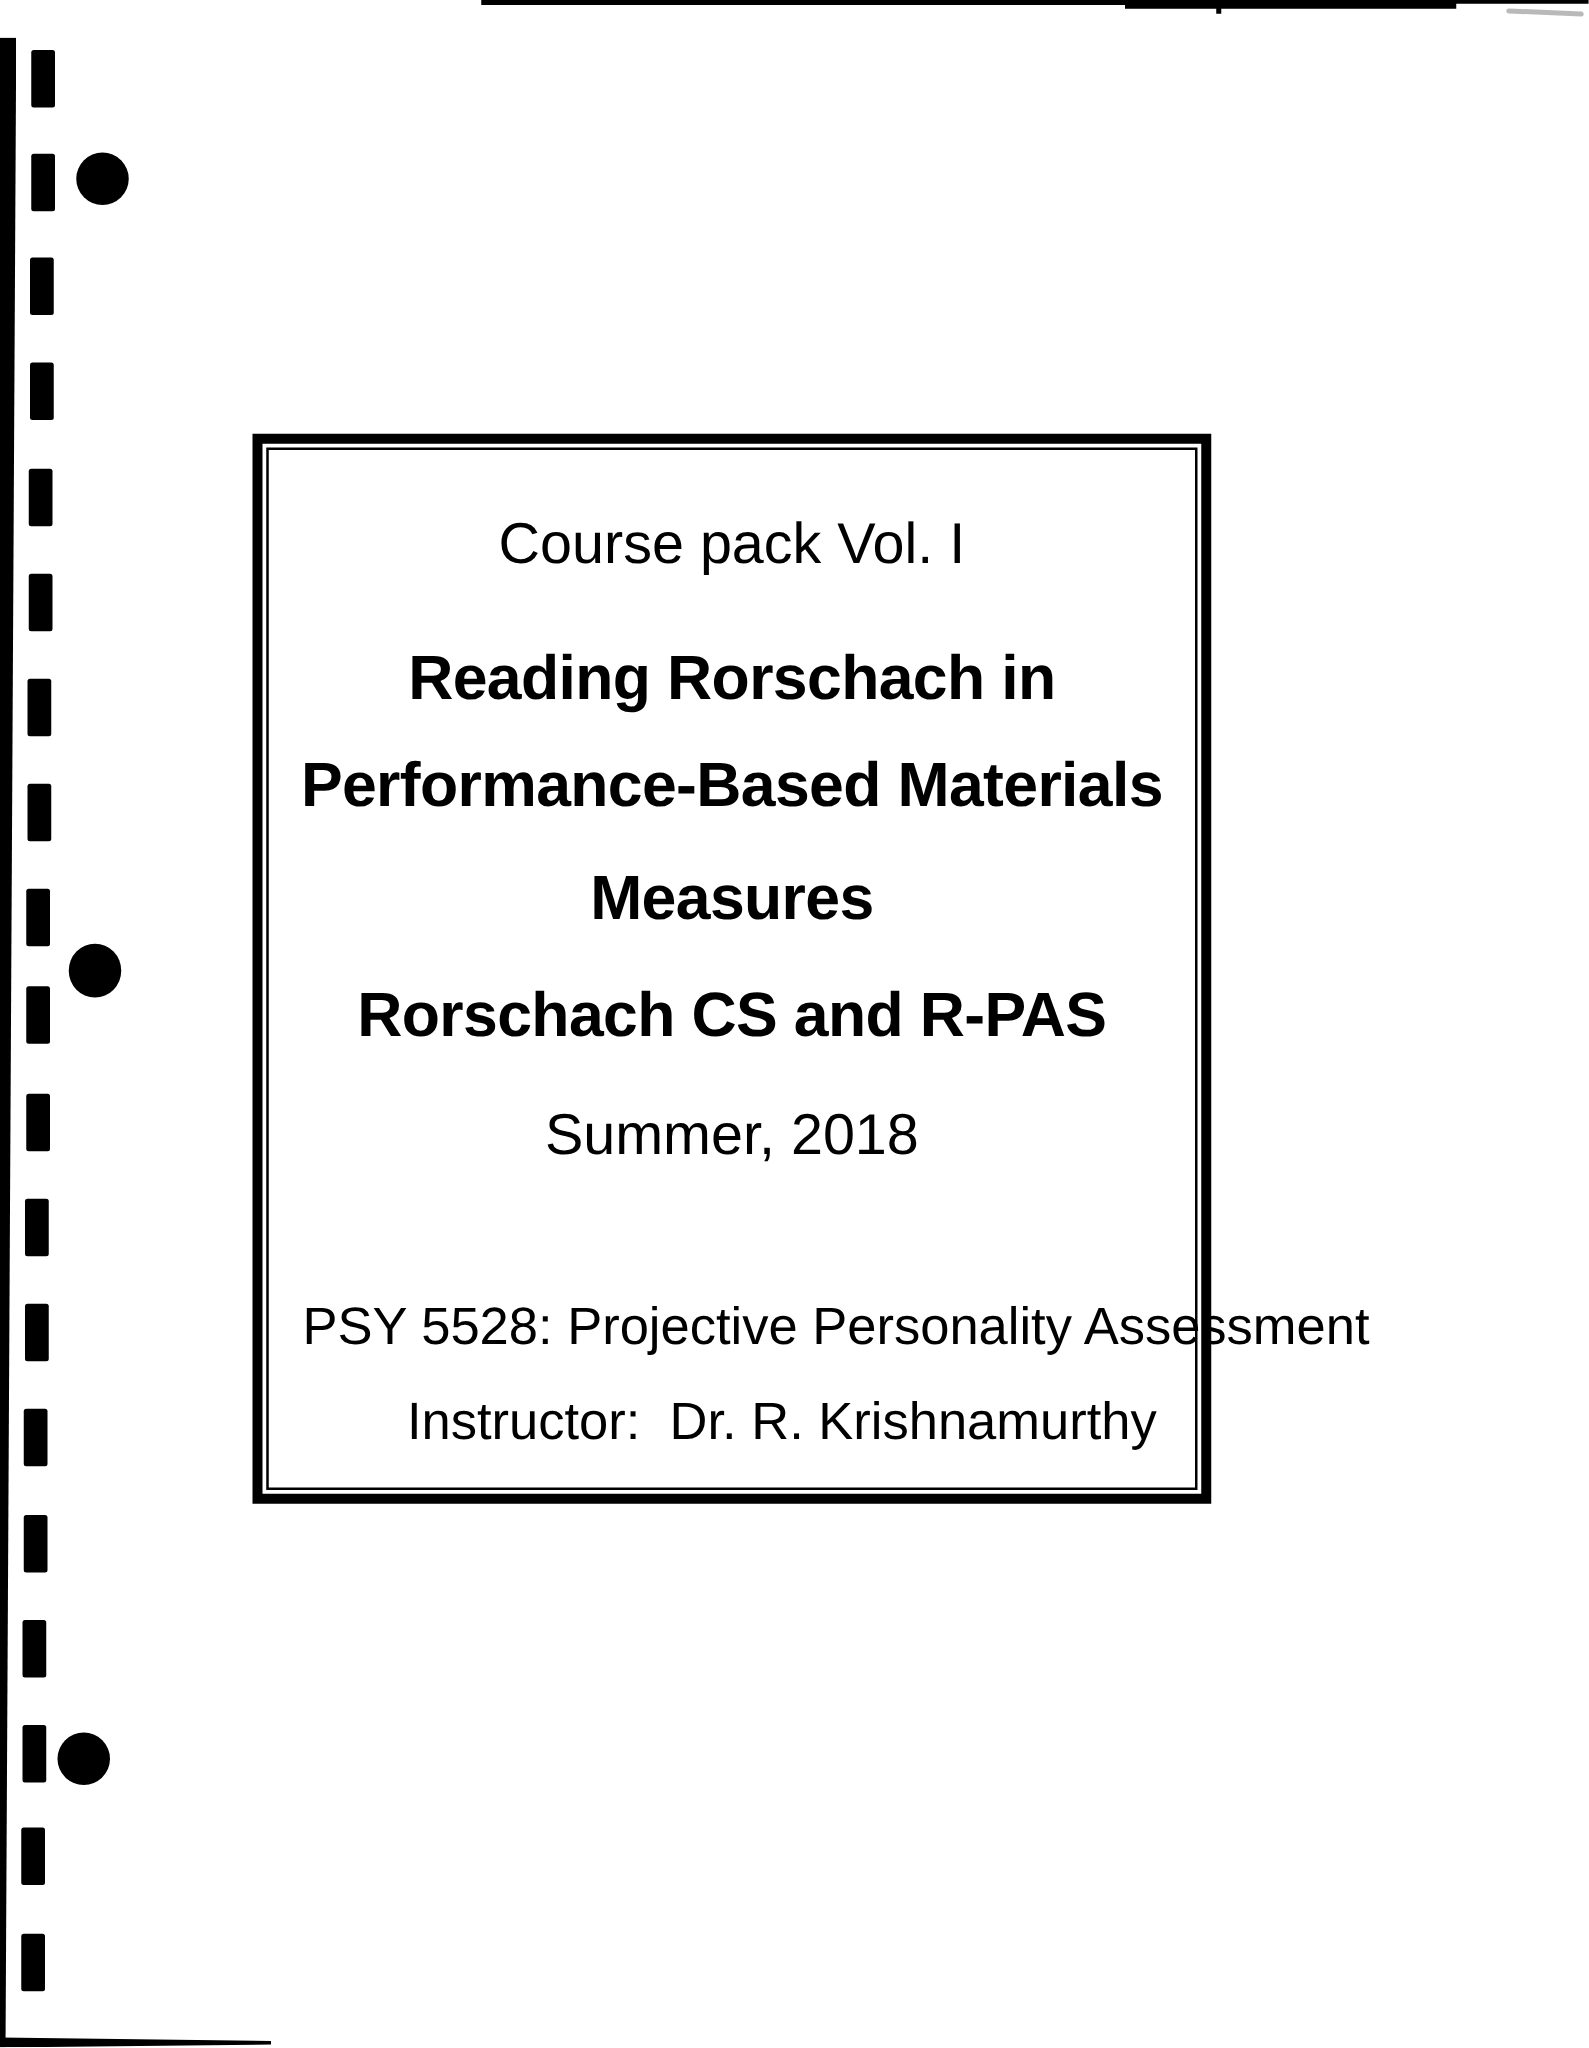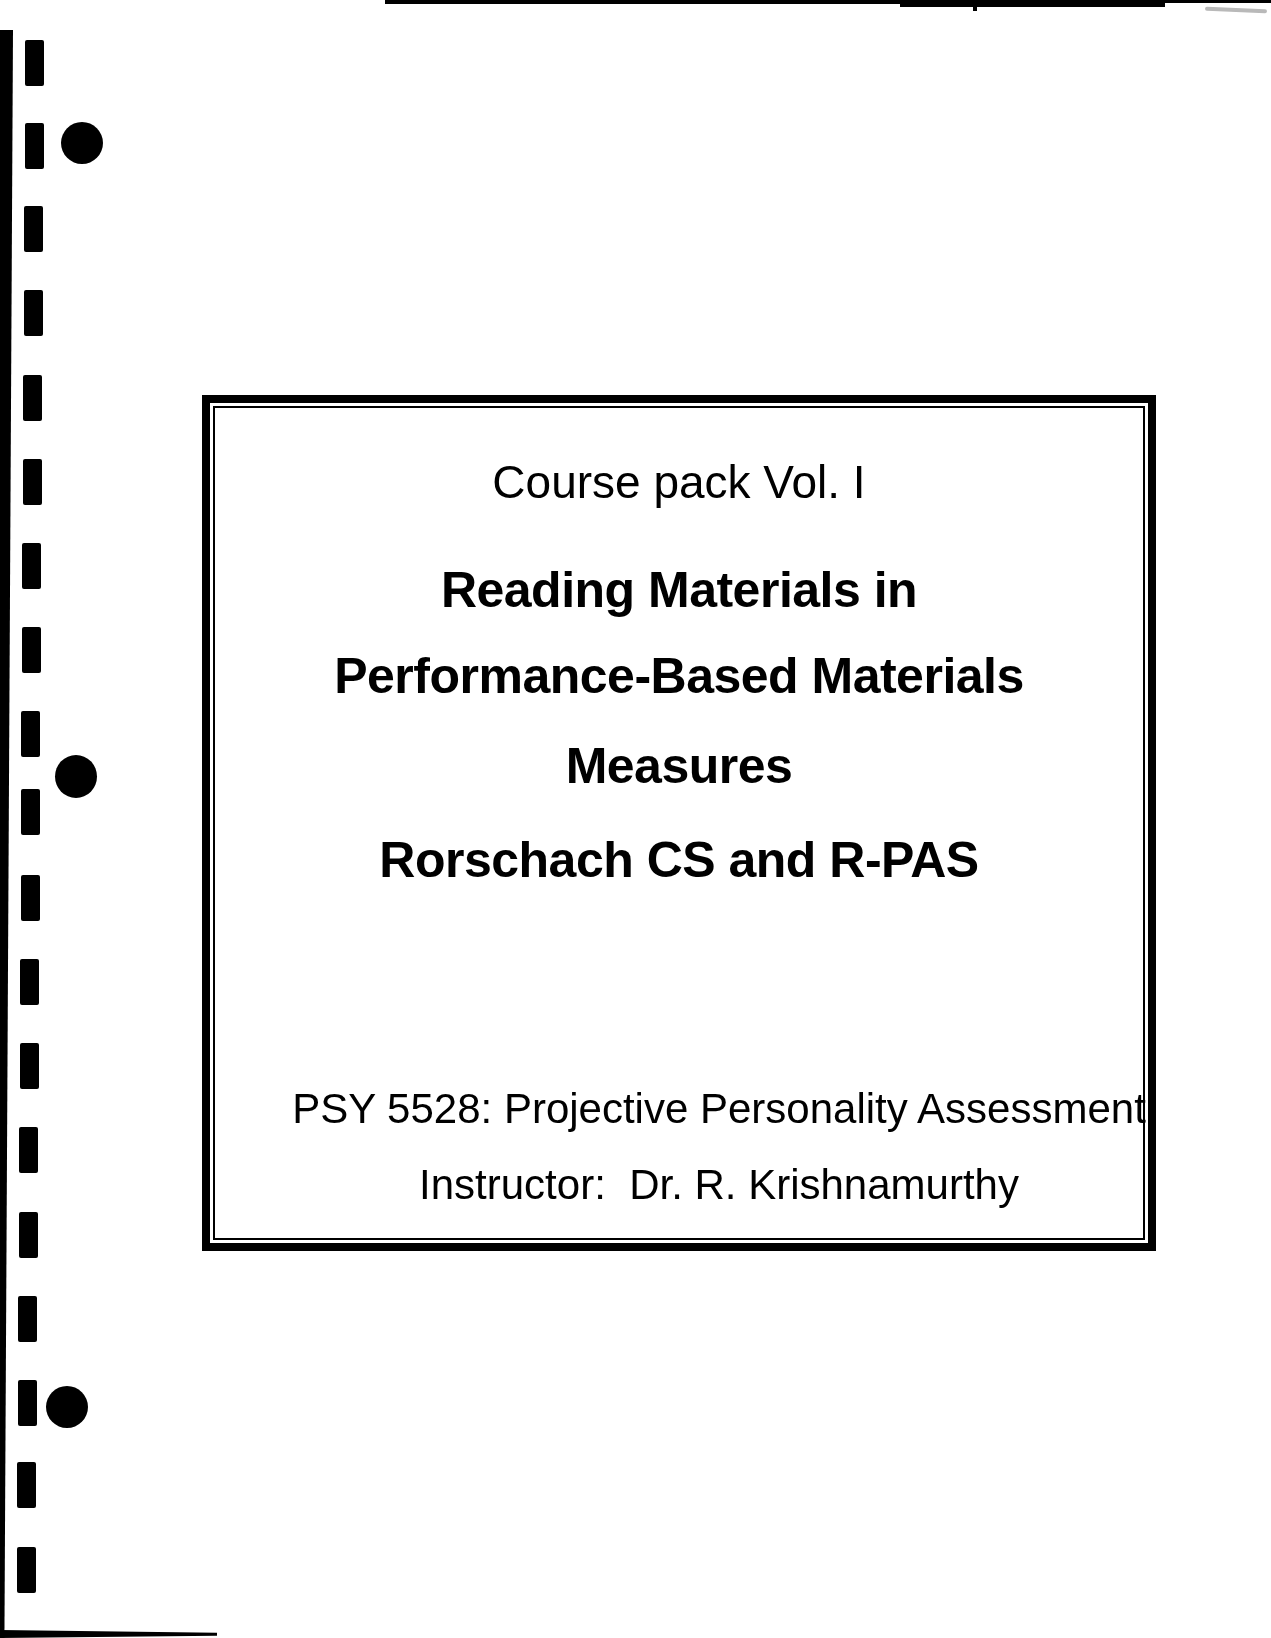"Course pack Vol. I" #cover-box { margin-top: 48px -> none; width: 954px -> 767px }
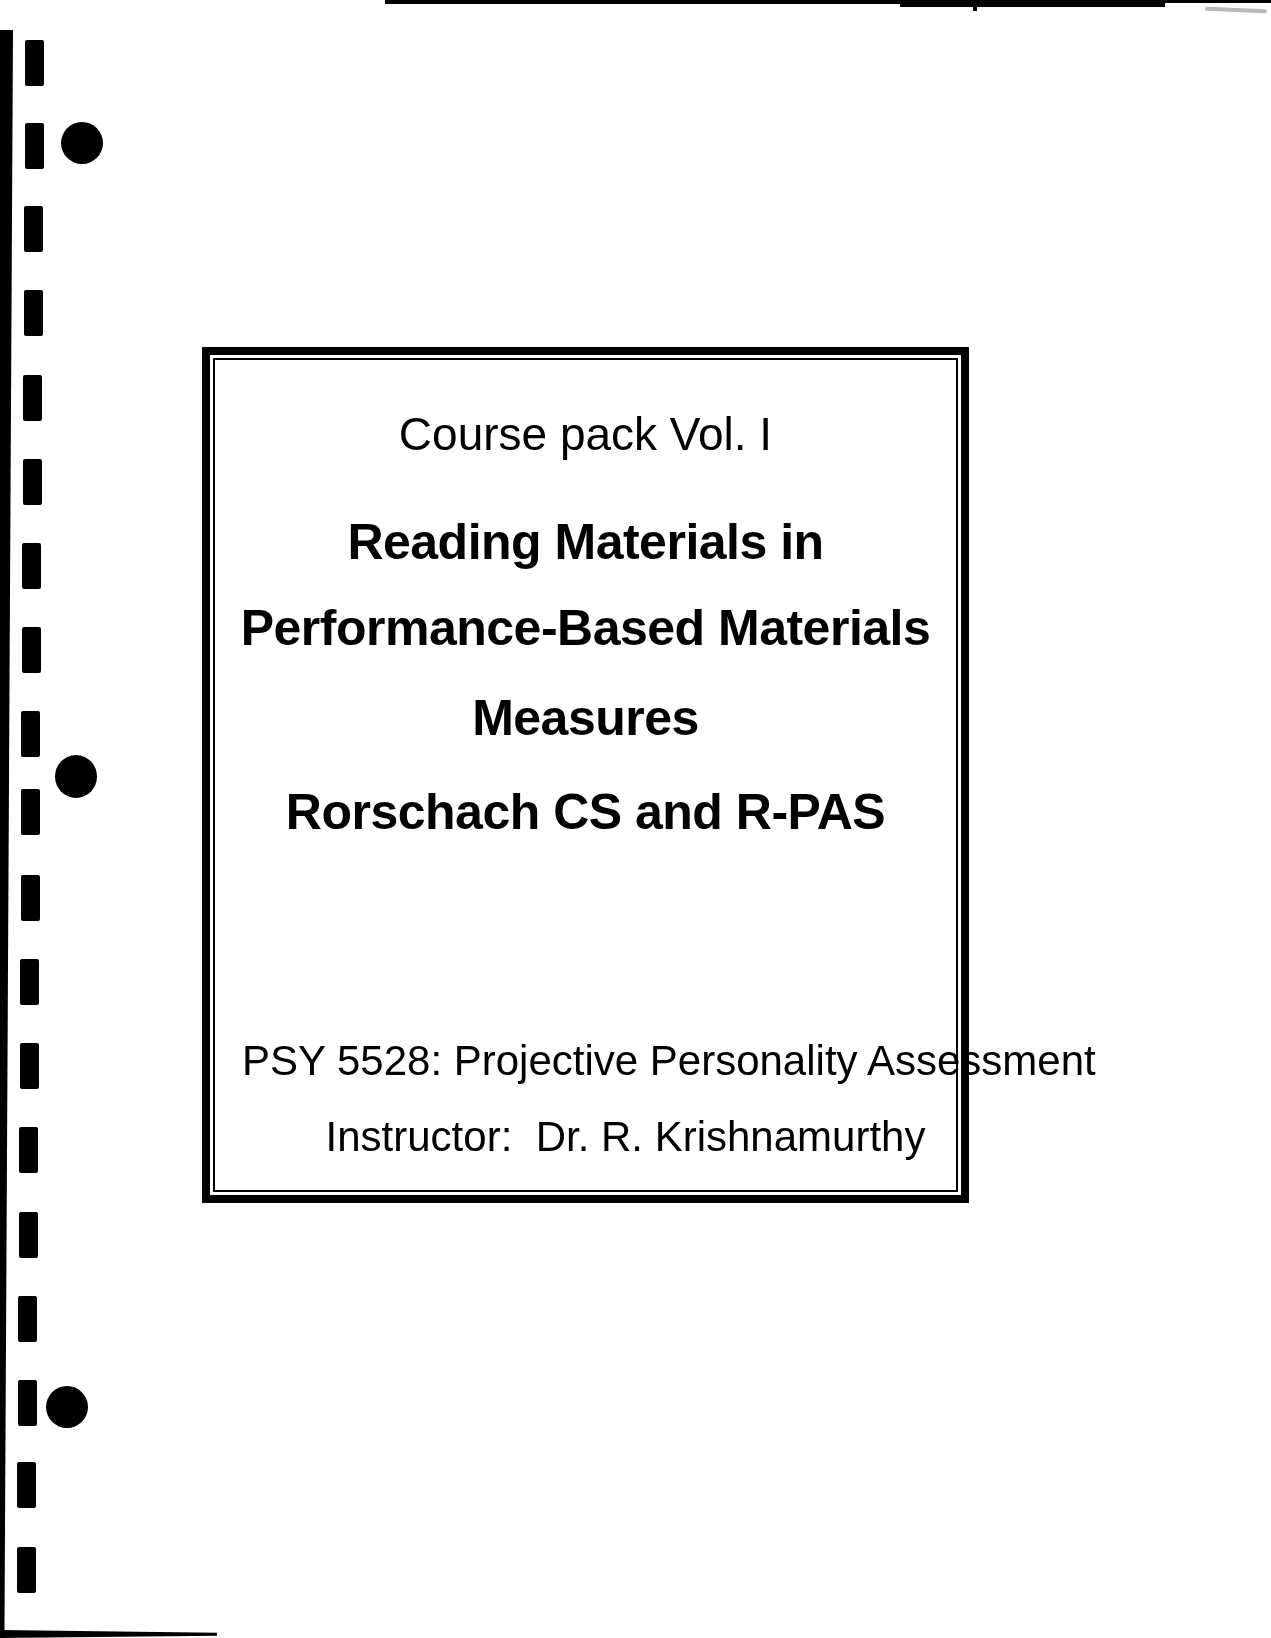"Reading Materials in" div.line { text: Materials -> Rorschach }
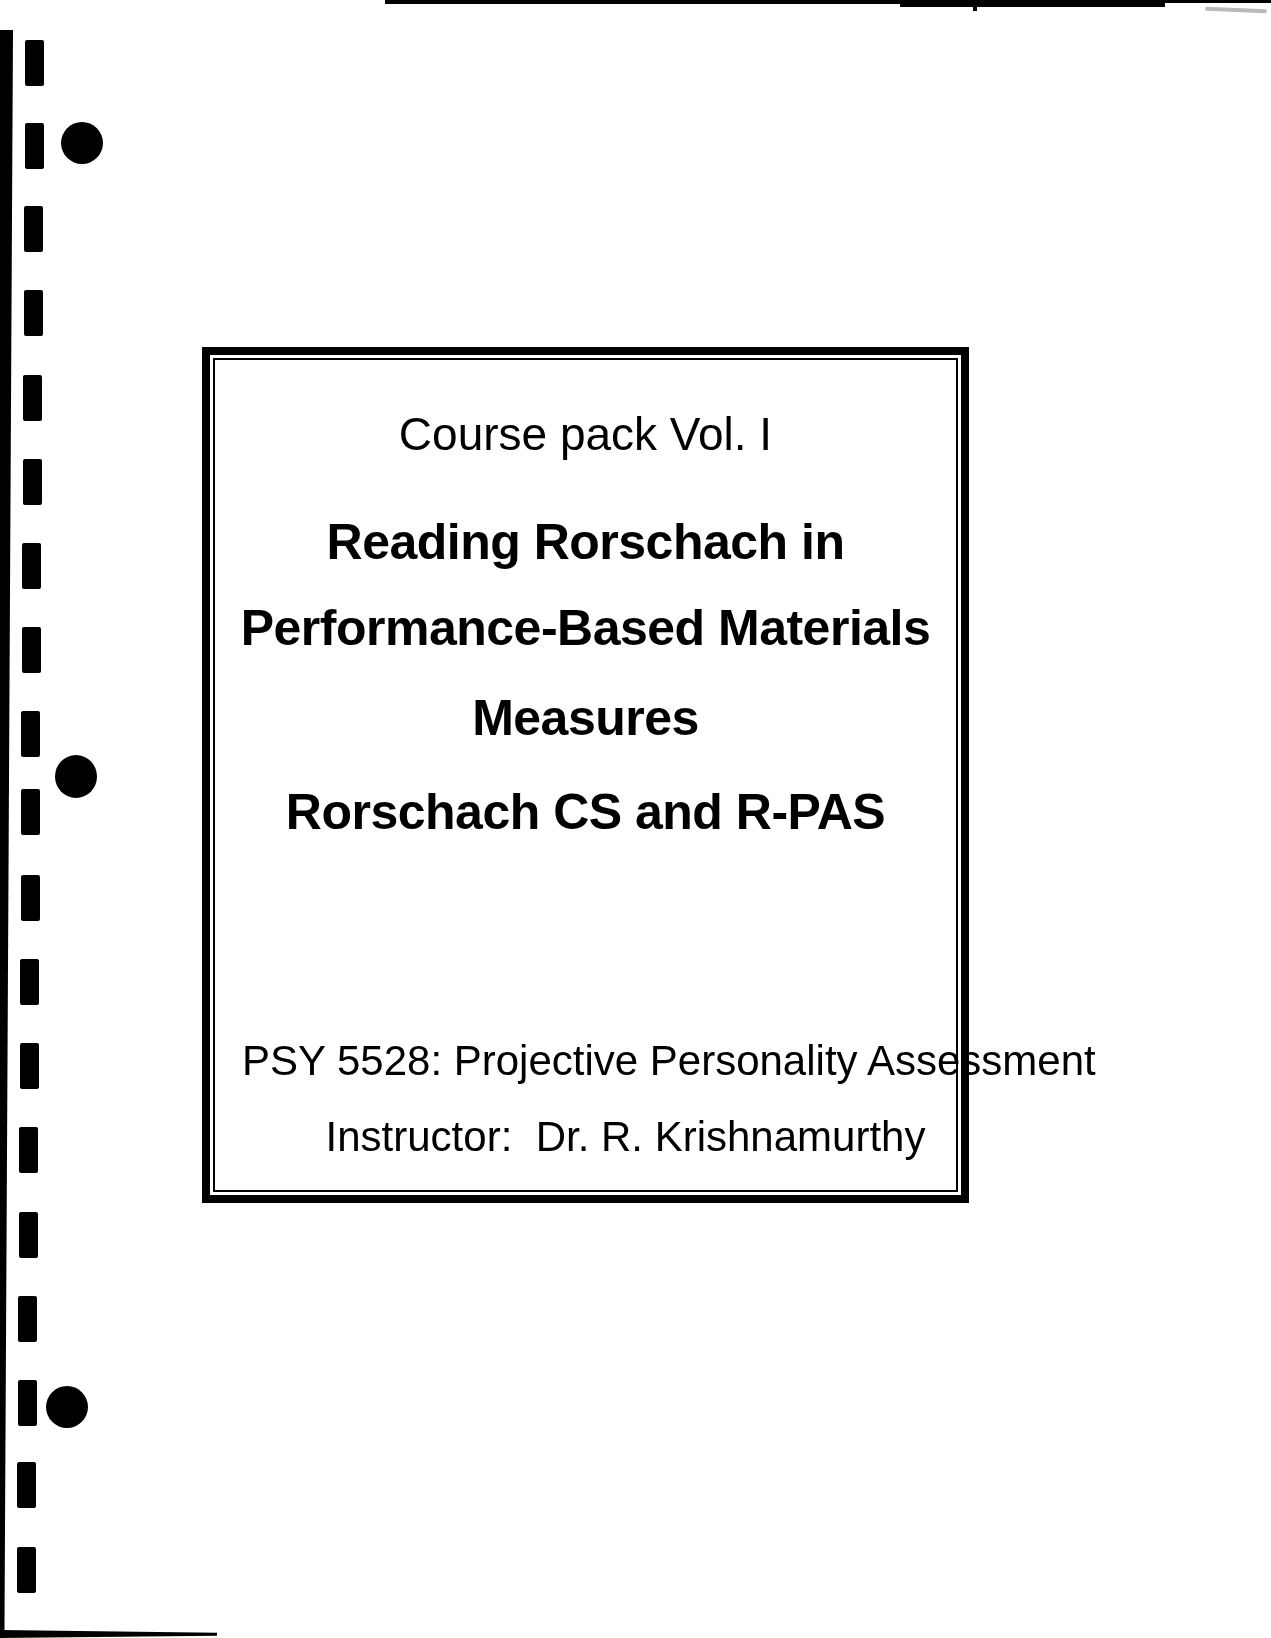"Summer, 2018" div.line { html: none -> <div>Summer, 2018</div> }
